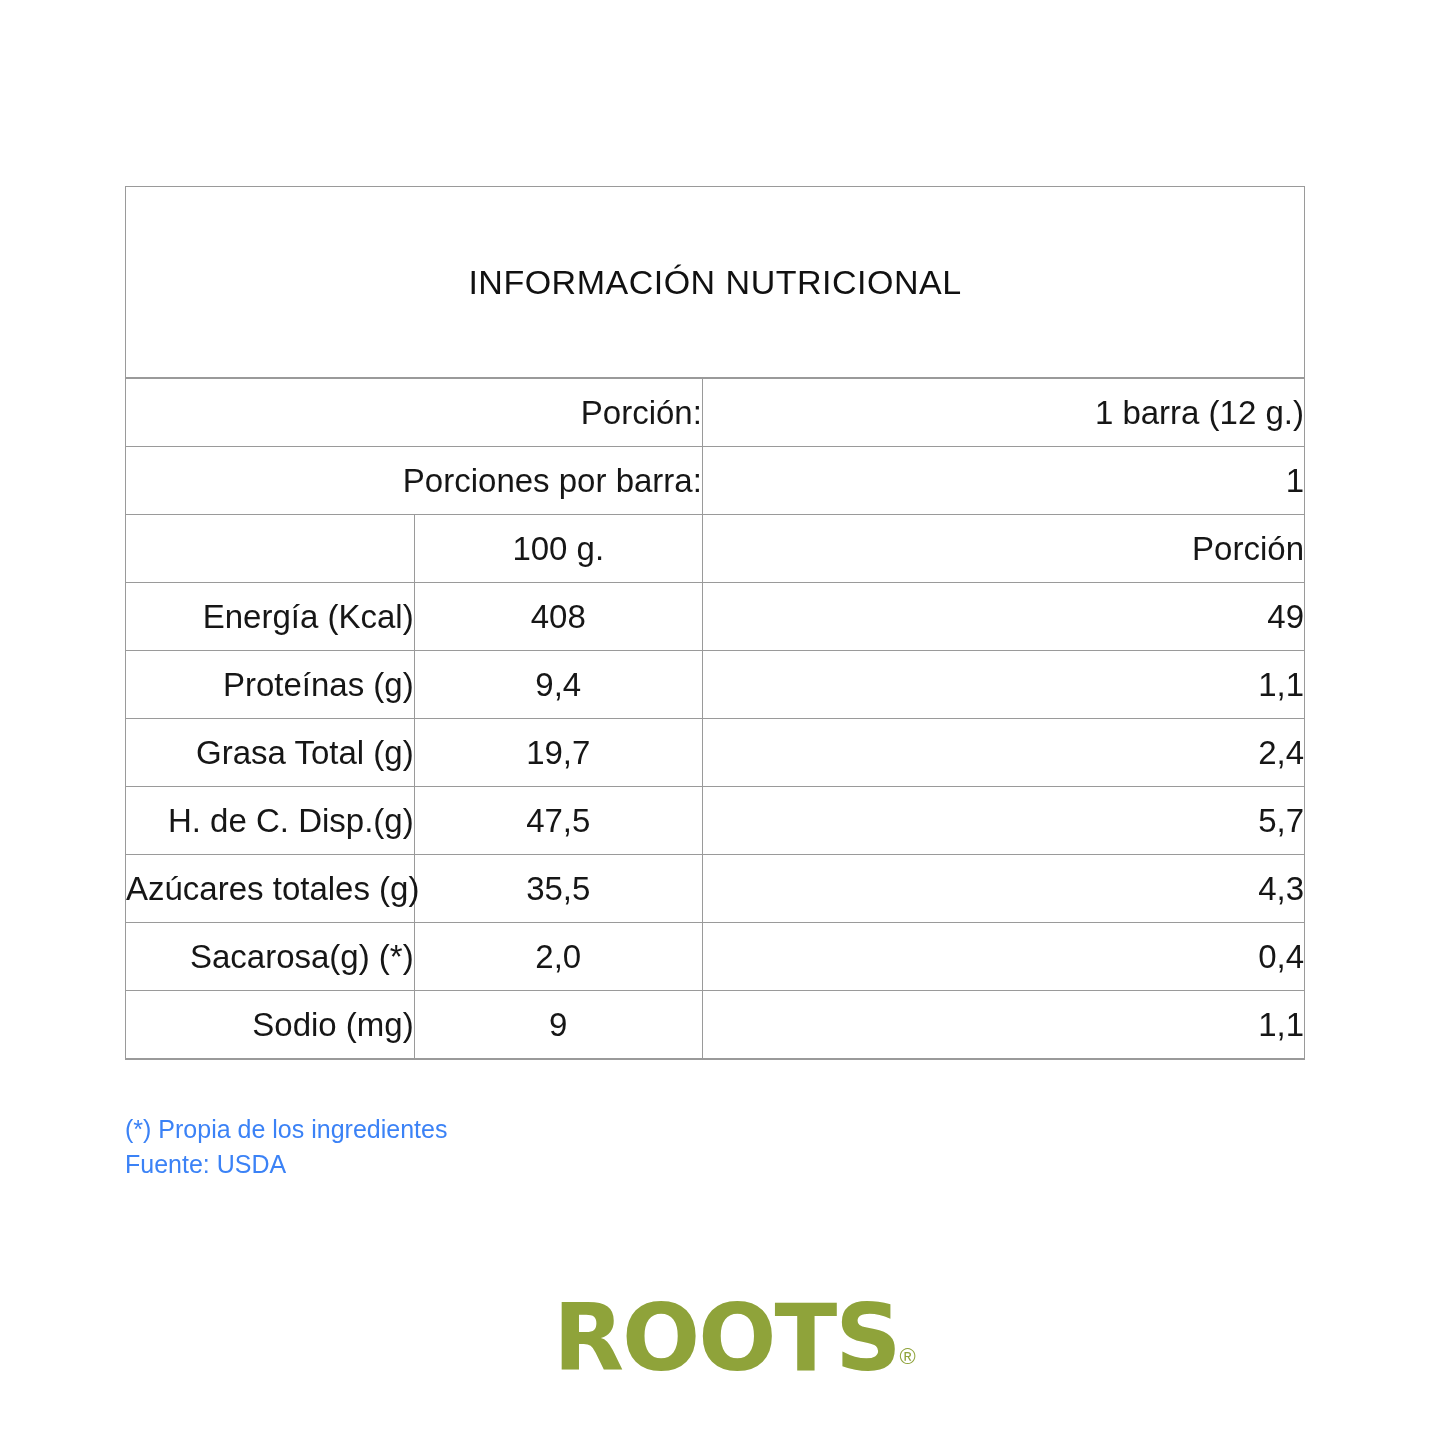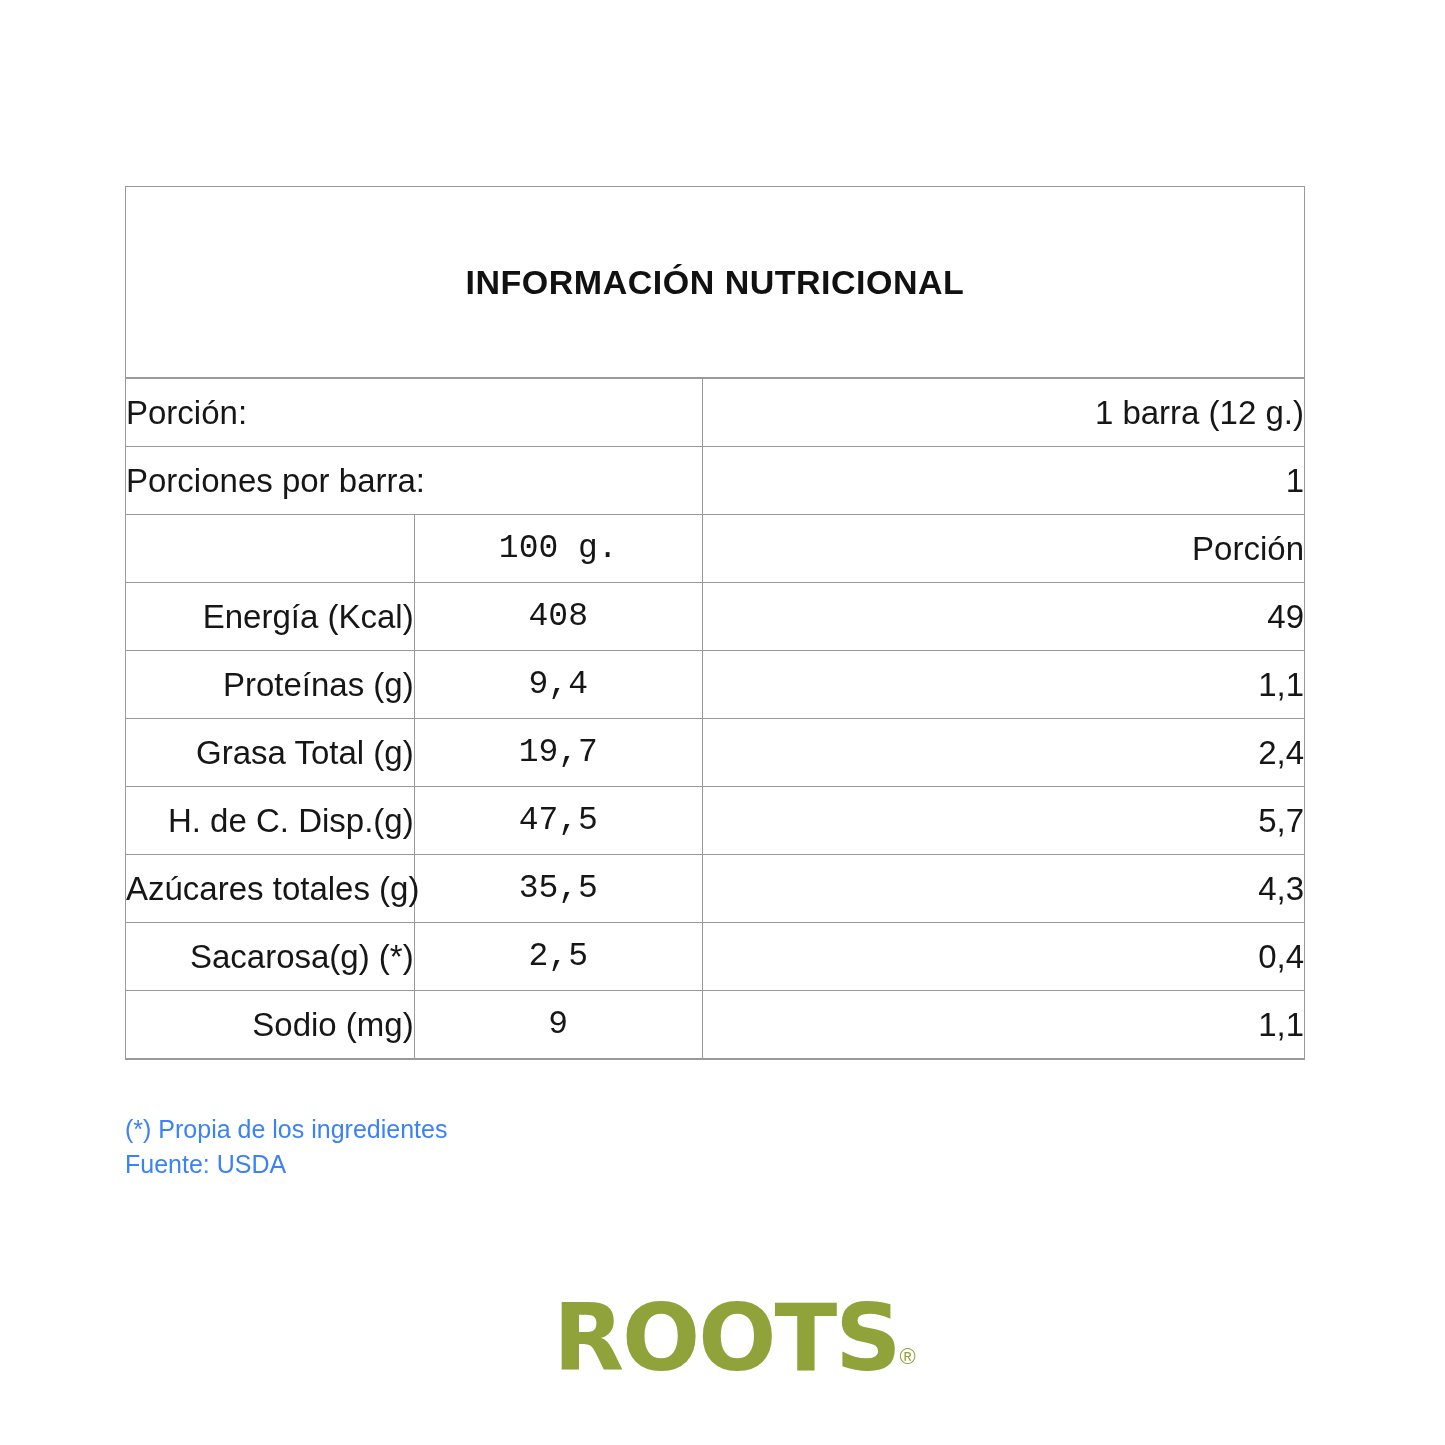"INFORMACIÓN NUTRICIONAL" .title-row .title { font-weight: bold -> normal }
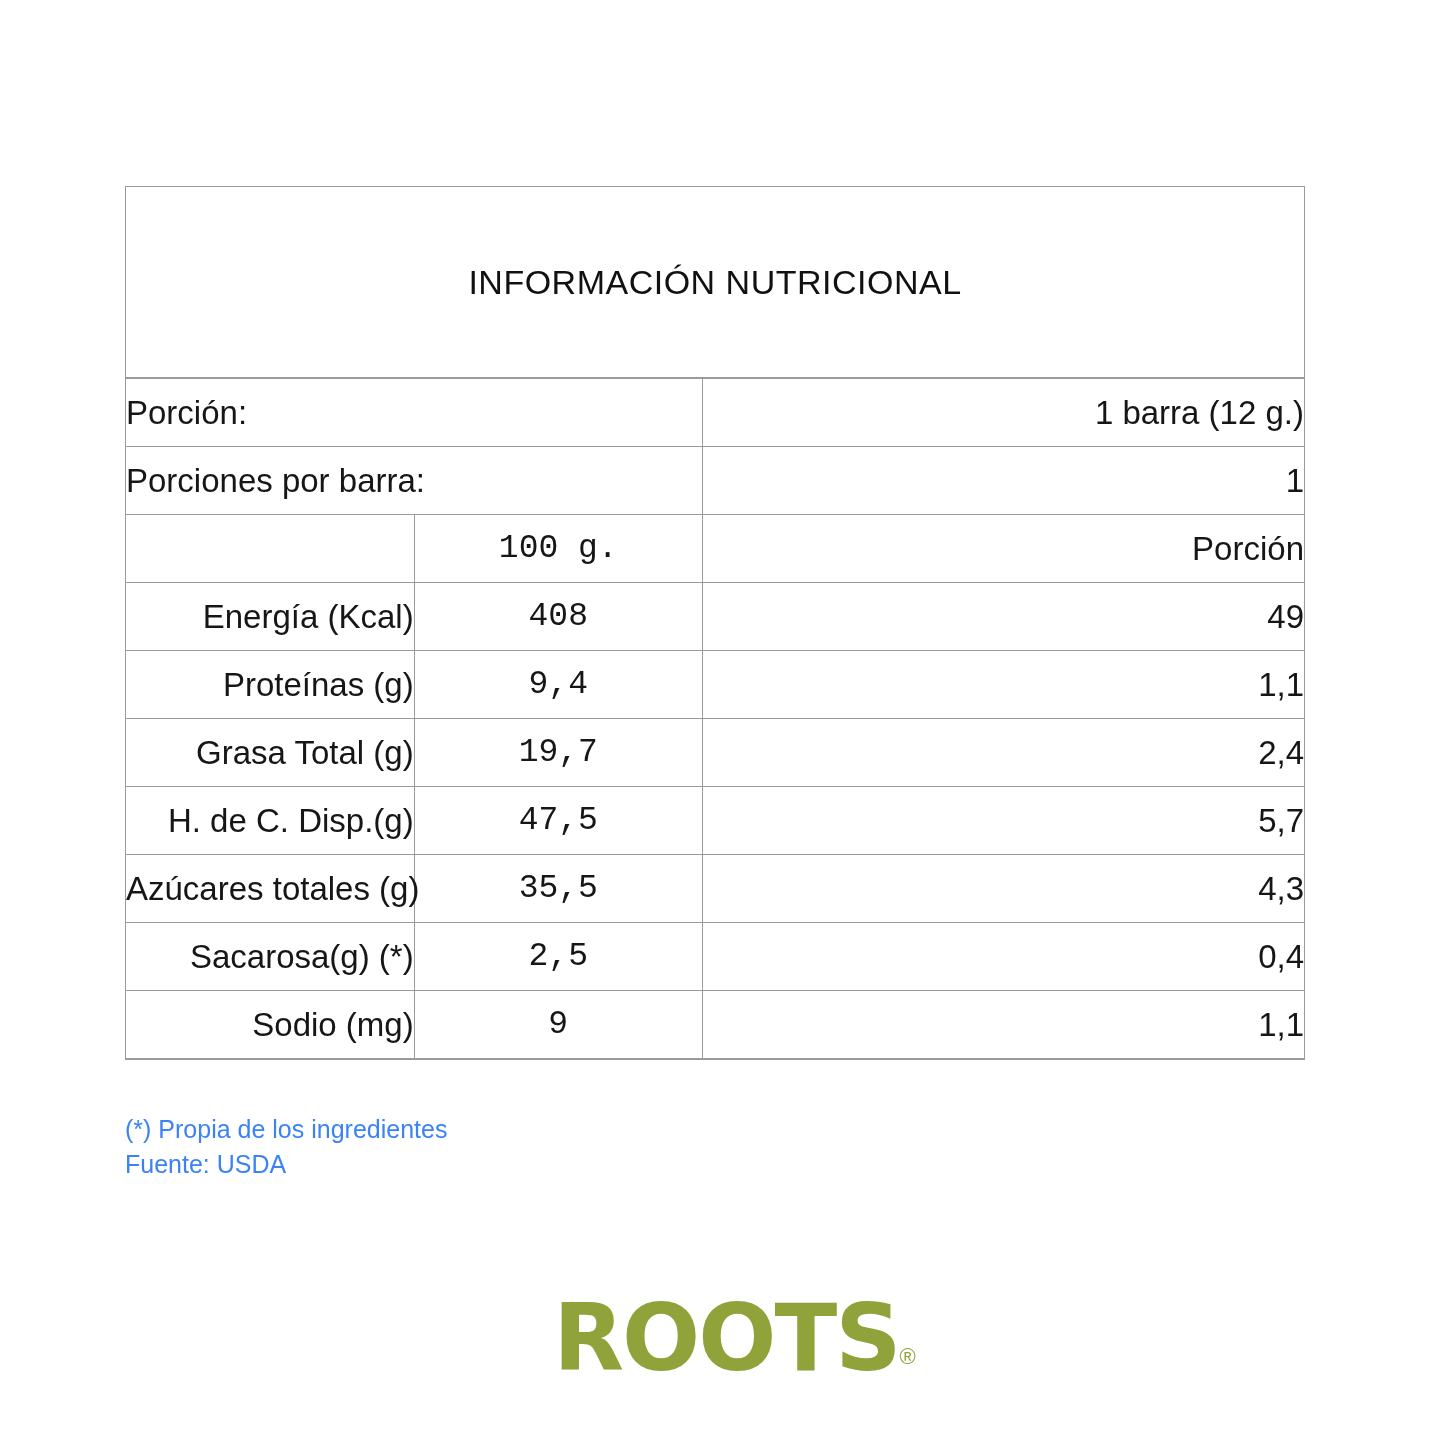"Porción:" .serving-label { text-align: left -> right }
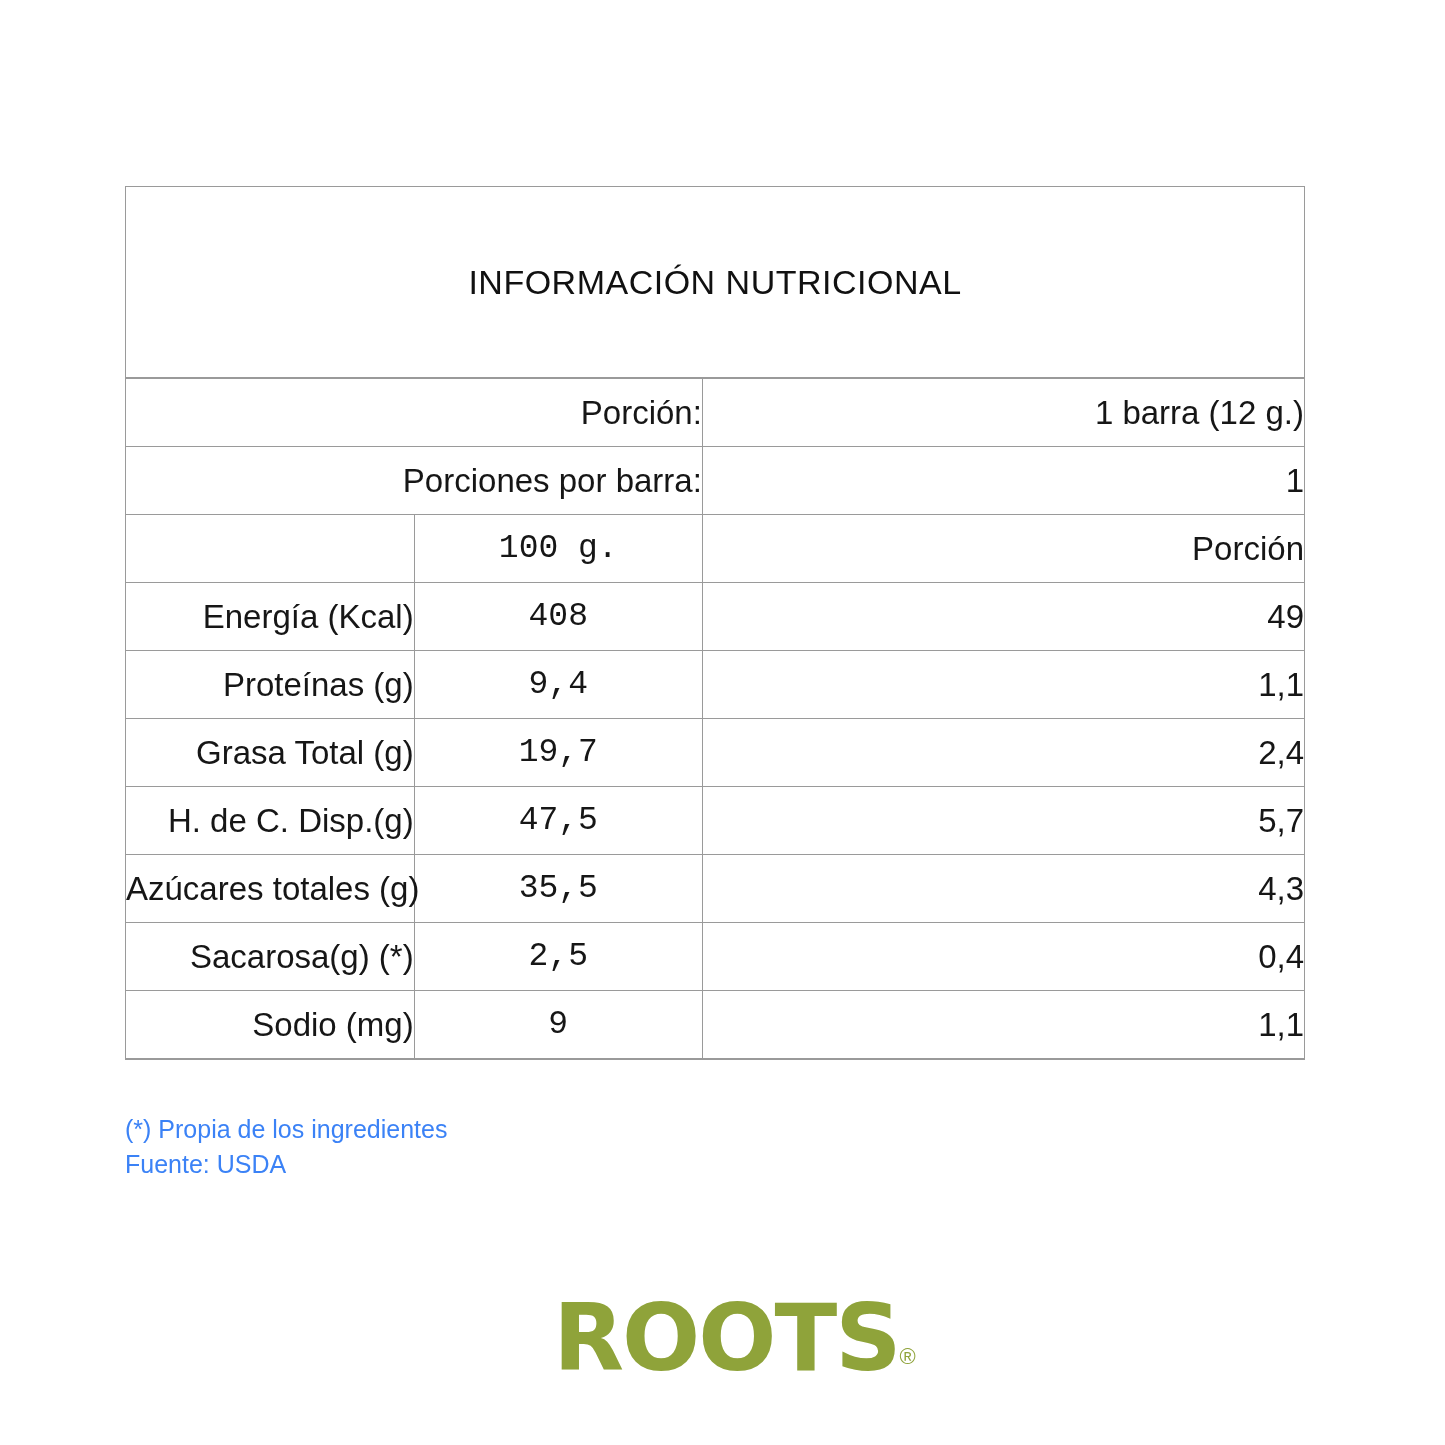"100 g." .c-mid { font-family: Liberation Mono, monospace -> none }
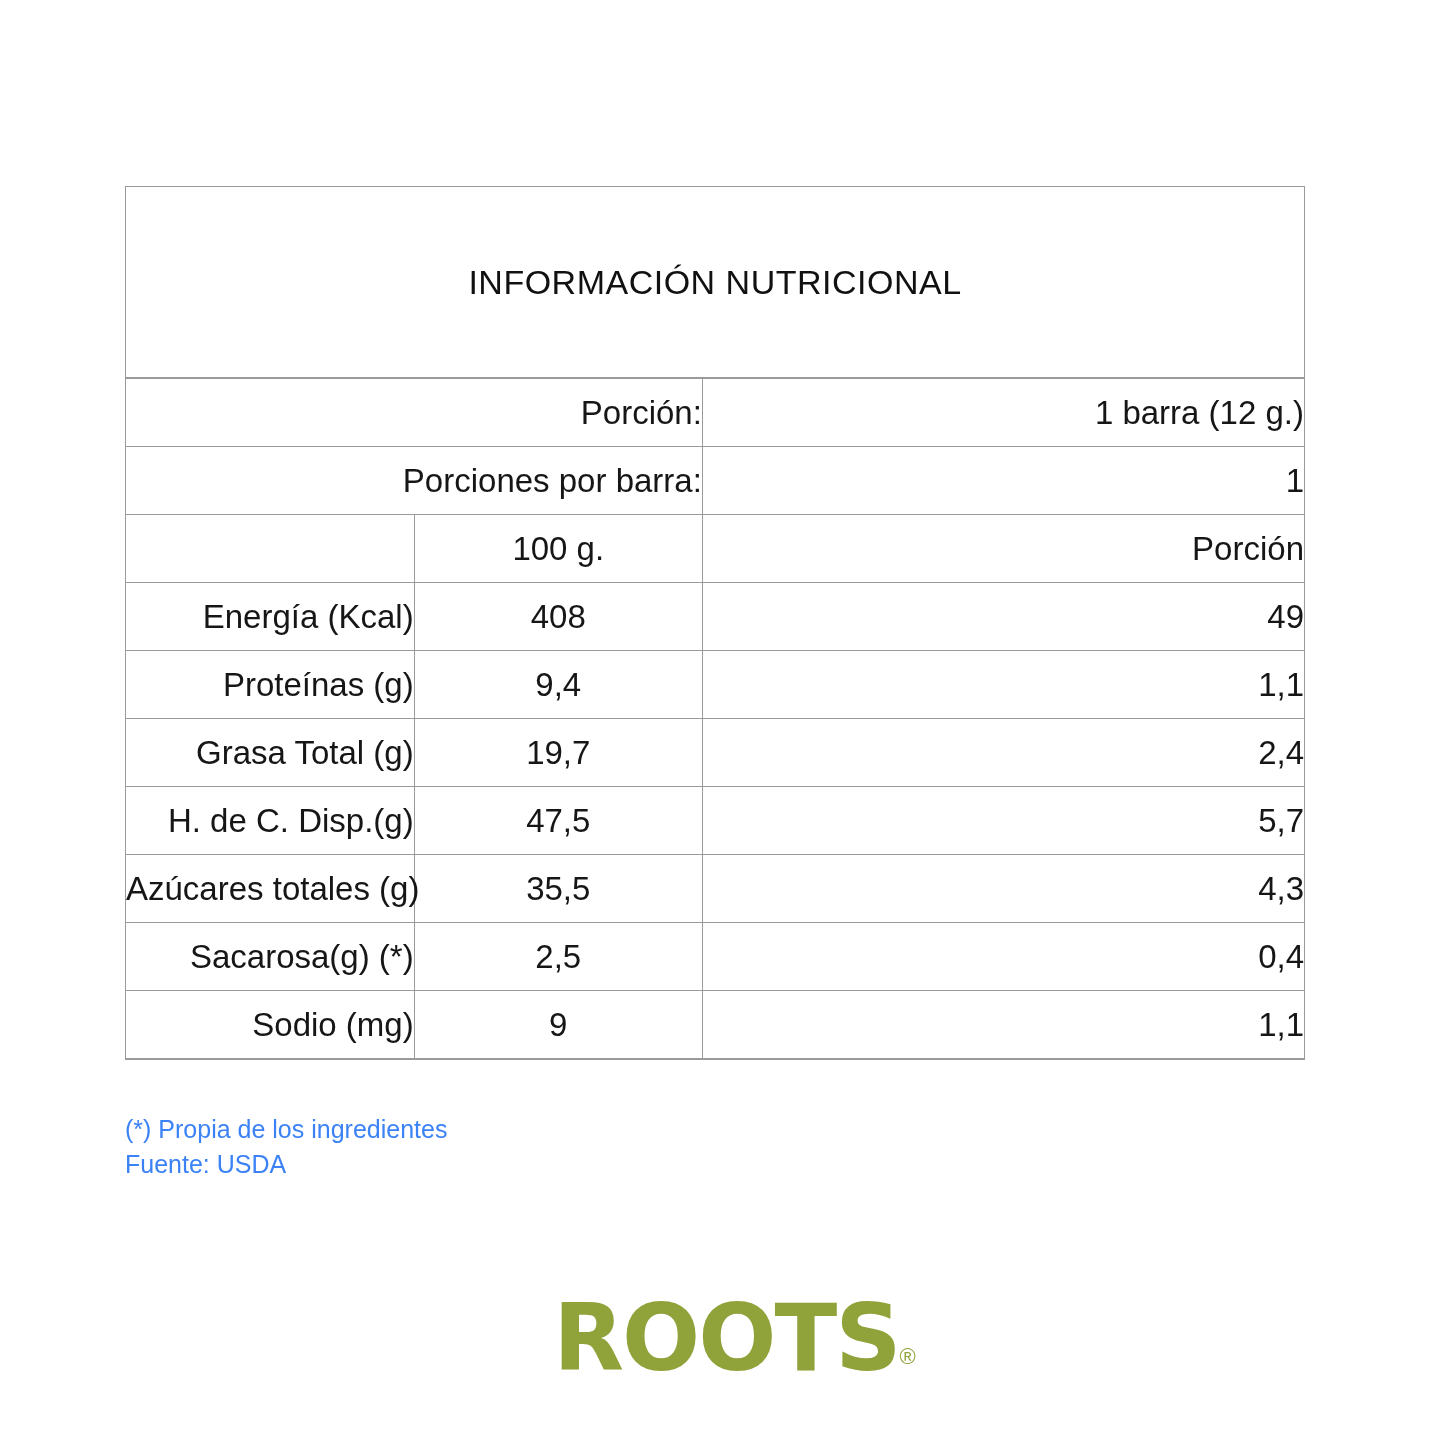"2,5" td.c-mid { text: 2,5 -> 2,0 }
